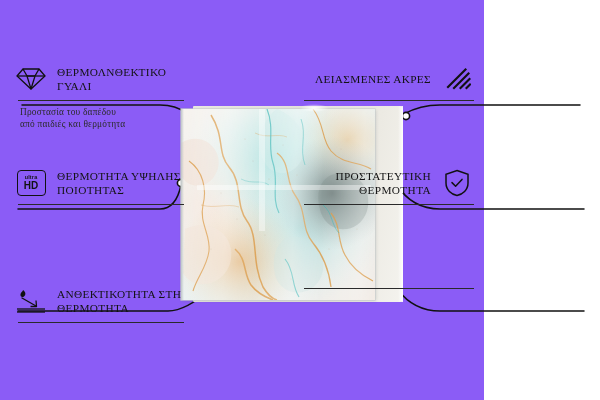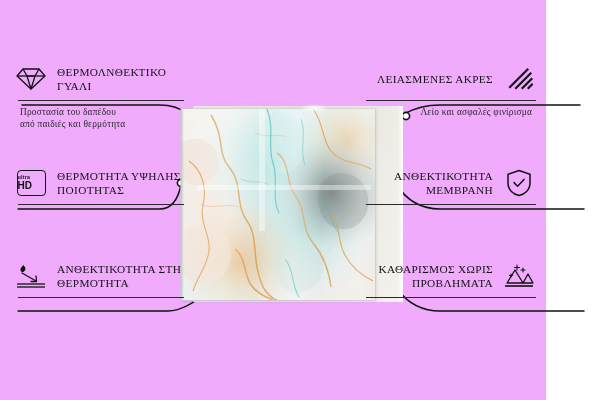"ΘΕΡΜΟΛΝΘΕΚΤΙΚΟ ΓΥΑΛΙ" #infographic { background: #f0abfc -> #8b5cf6; width: 546px -> 484px }
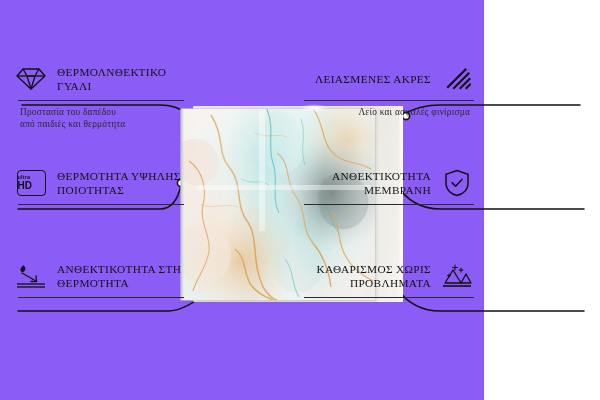"Λείο και ασφαλές φινίρισμα" div.feature-desc { html: <div>Λείο και ασφαλές φινίρισμα</div> -> none }
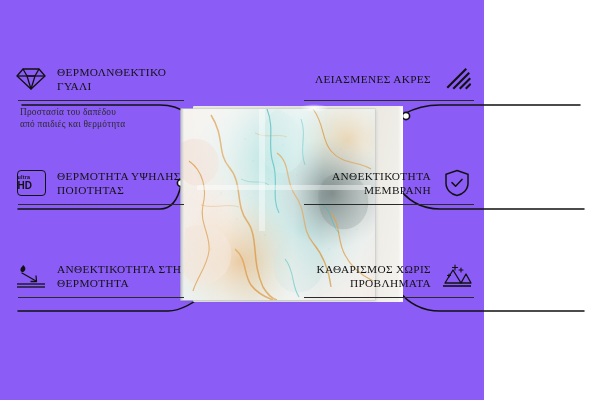"ΑΝΘΕΚΤΙΚΟΤΗΤΑ ΜΕΜΒΡΑΝΗ" span.feature-title { text: ΑΝΘΕΚΤΙΚΟΤΗΤΑ ΜΕΜΒΡΑΝΗ -> ΠΡΟΣΤΑΤΕΥΤΙΚΗ ΘΕΡΜΟΤΗΤΑ }
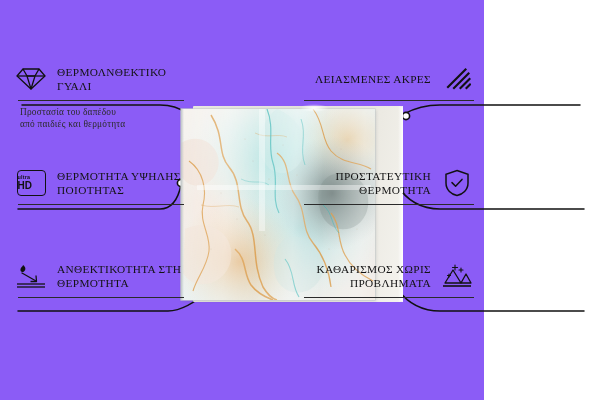"HD" .hd-badge { align-items: flex-start -> center }
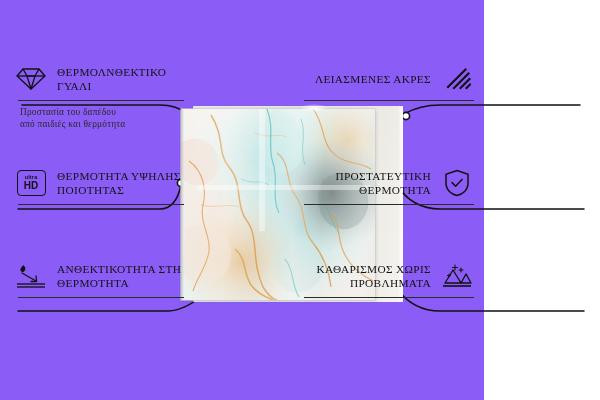"ΑΝΘΕΚΤΙΚΟΤΗΤΑ ΣΤΗ ΘΕΡΜΟΤΗΤΑ" .row-3 { top: 259px -> 284px }
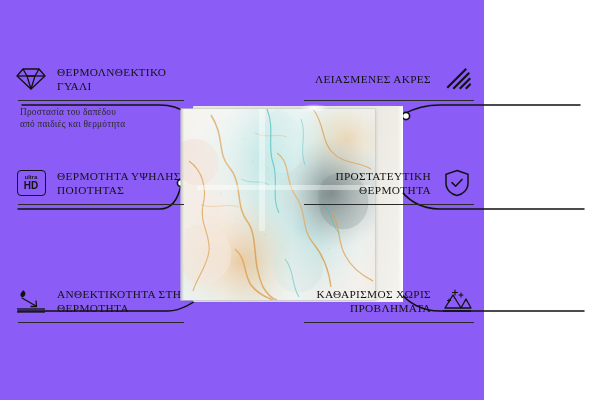"ΚΑΘΑΡΙΣΜΟΣ ΧΩΡΙΣ ΠΡΟΒΛΗΜΑΤΑ" div.feature-head { html: <div> <span> <svg> <path></path> <path></path> <path></path> <g> <path></path> <path></path> <path></path> <path></path> <path></path> <path></path> </g> </svg> </span> <span>ΚΑΘΑΡΙΣΜΟΣ ΧΩΡΙΣ ΠΡΟΒΛΗΜΑΤΑ</span> </div> -> none }
